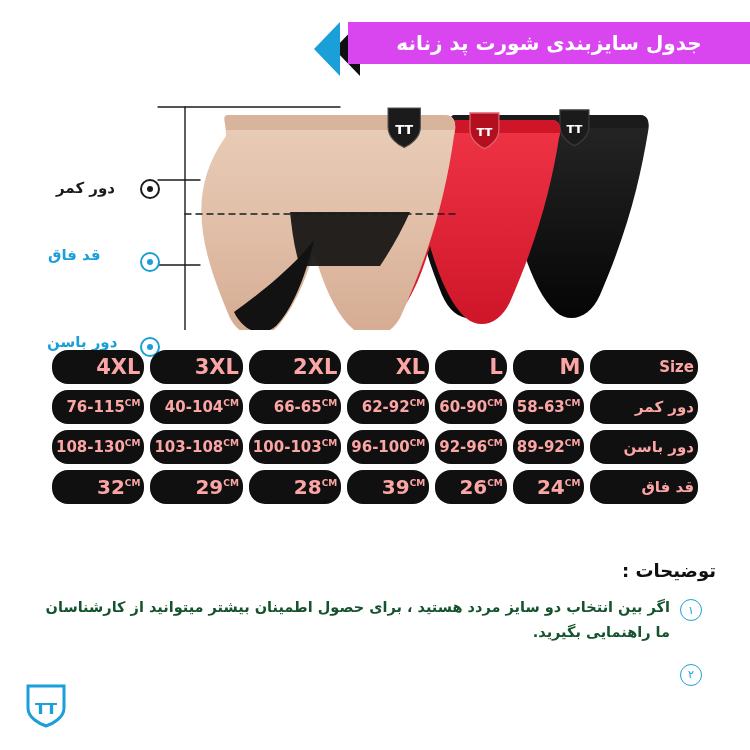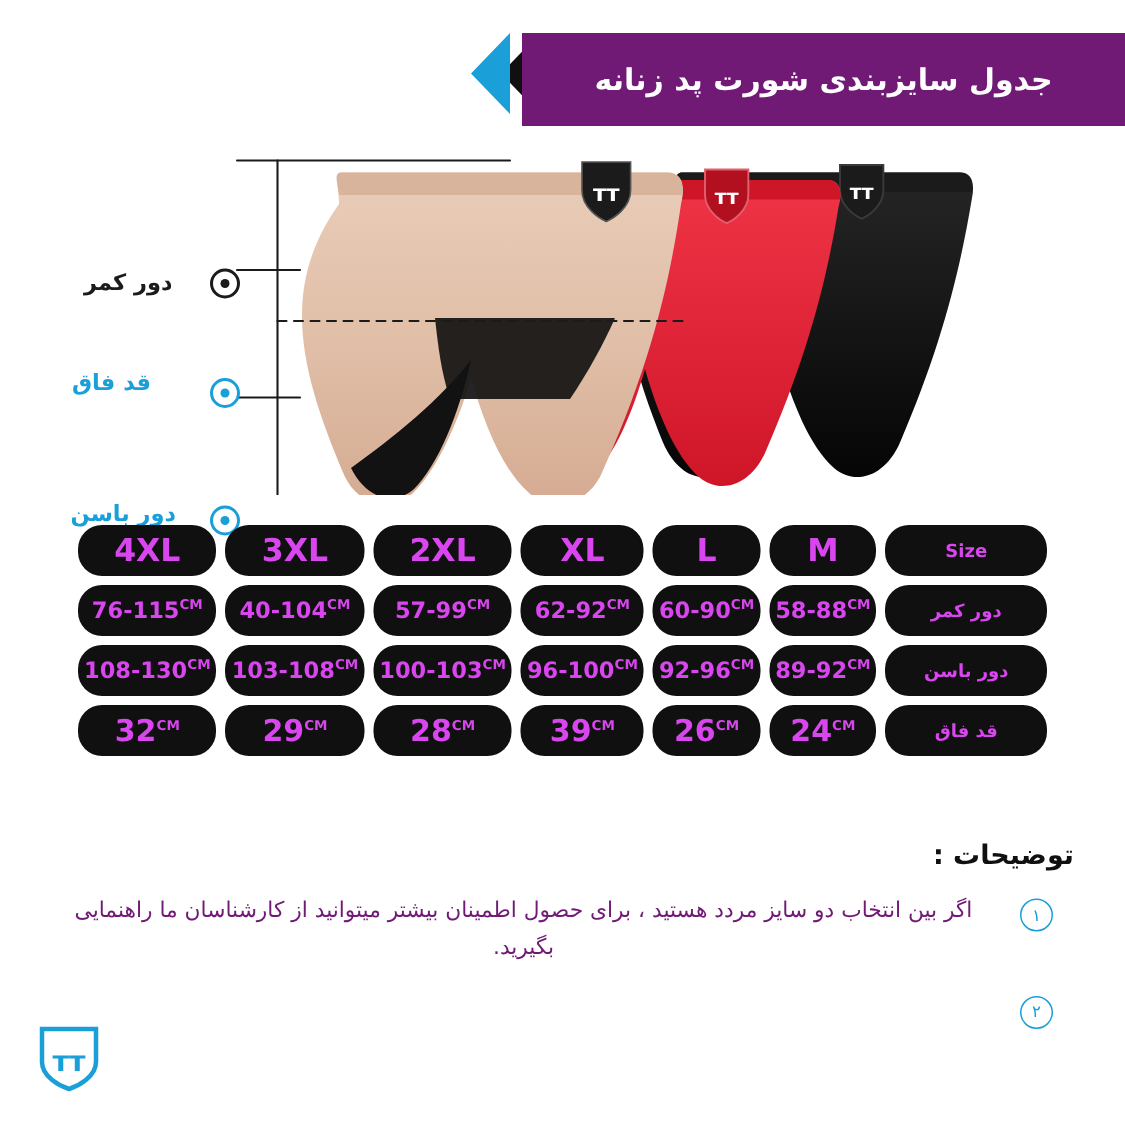"جدول سایزبندی شورت پد زنانه" .header-black { background: #701a75 -> #d946ef; height: 62px -> 42px }
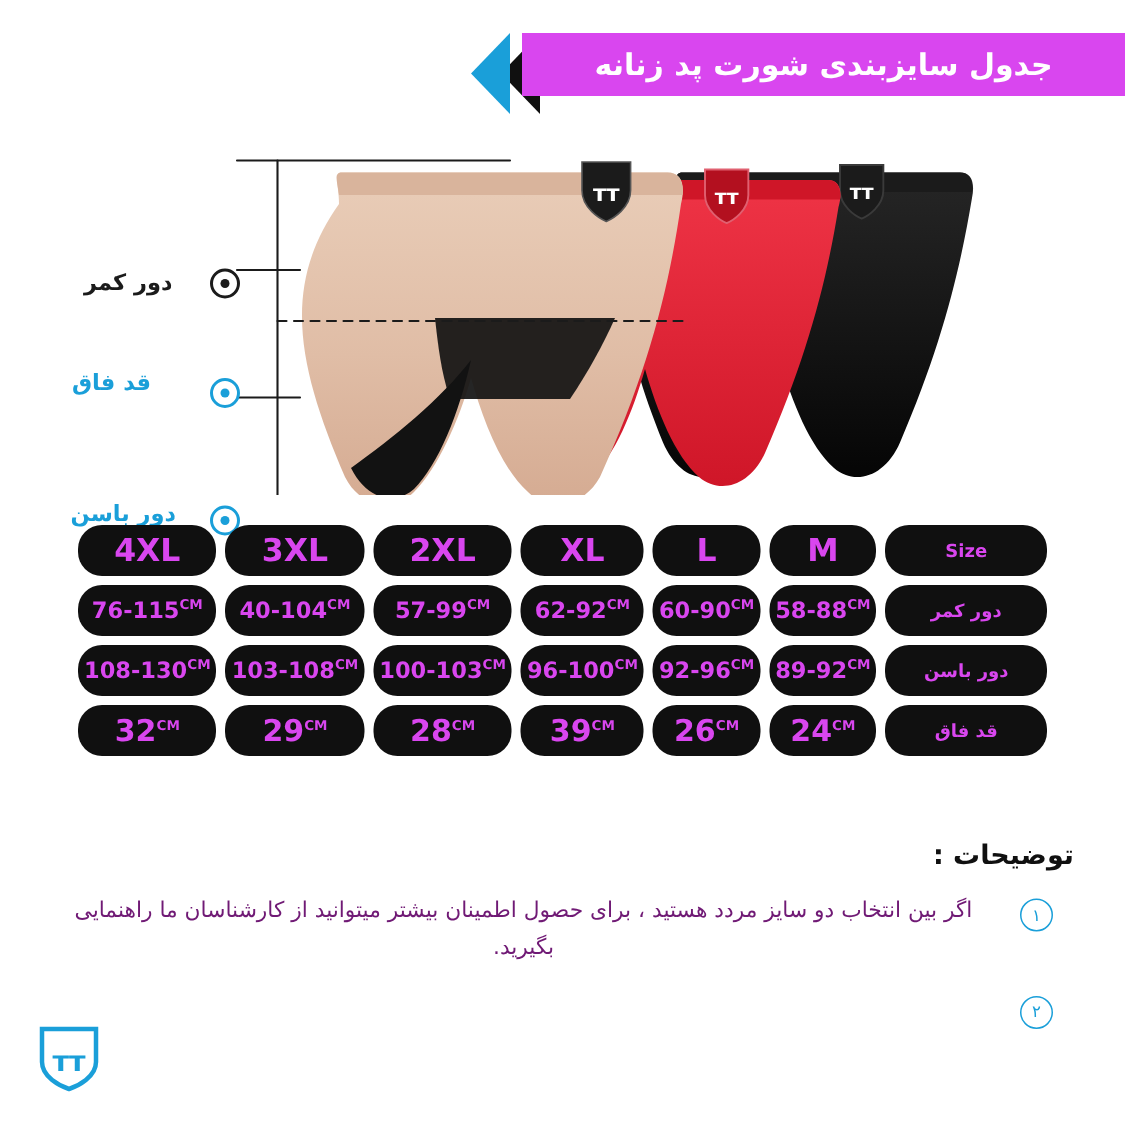"4XL" td { color: #d946ef -> #fca5a5; text-align: center -> none }
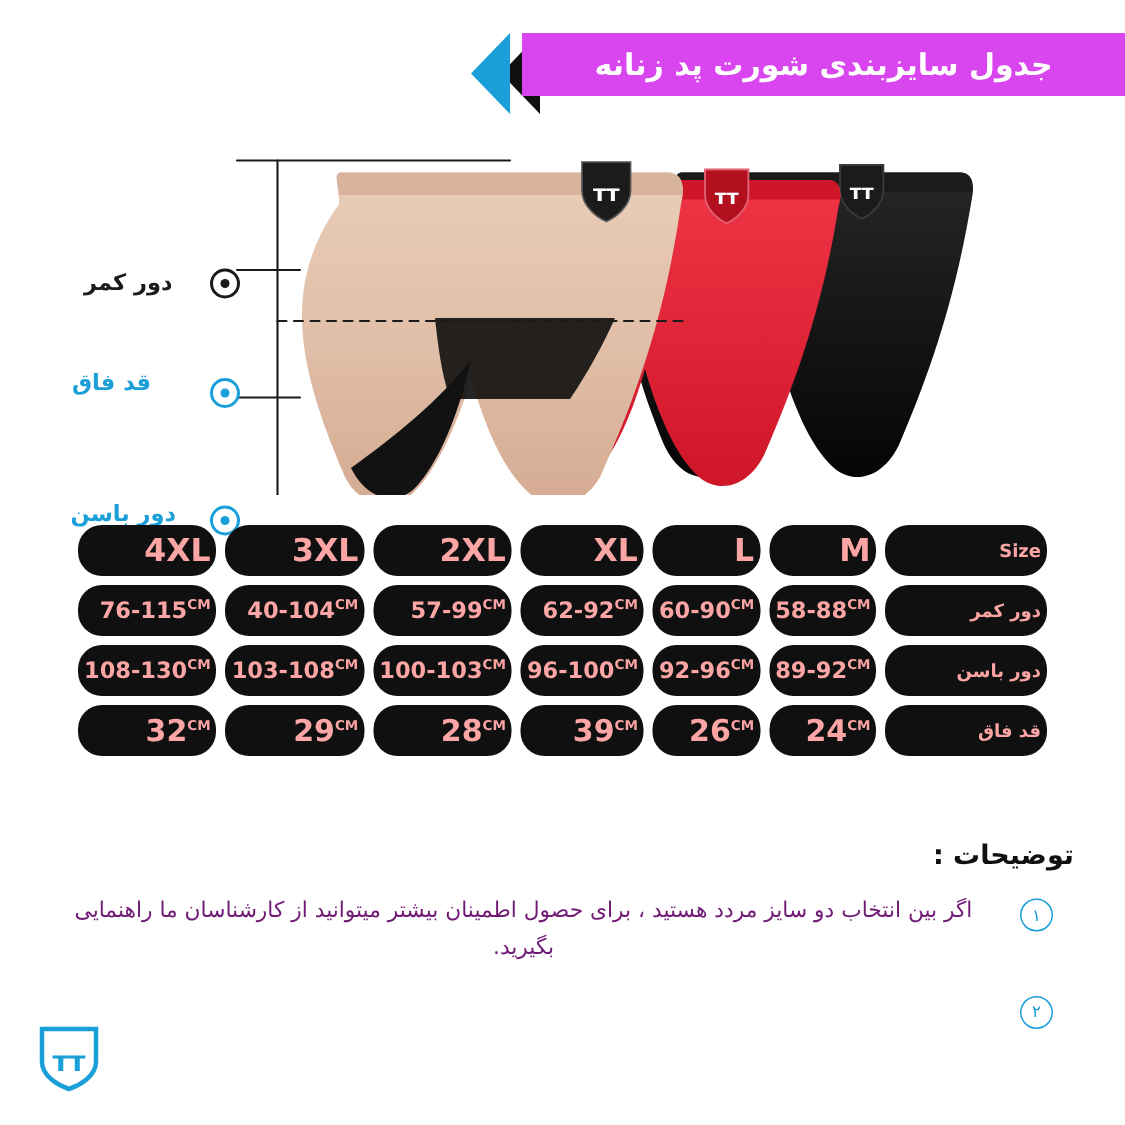"Size" td.rowlabel { font-size: 12px -> 15px }
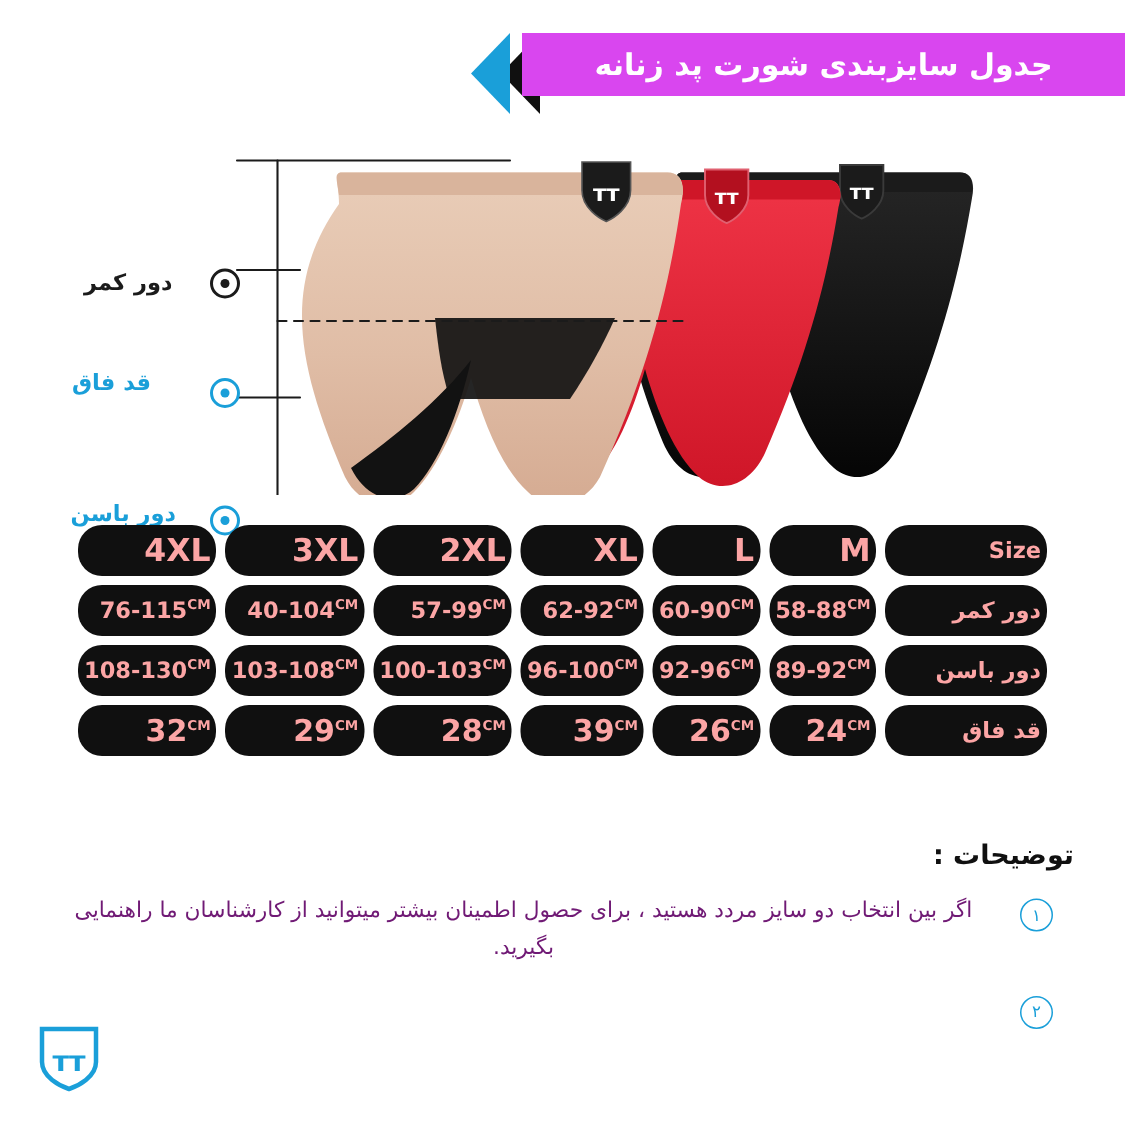"57-99" span { text: 57-99 -> 66-65 }
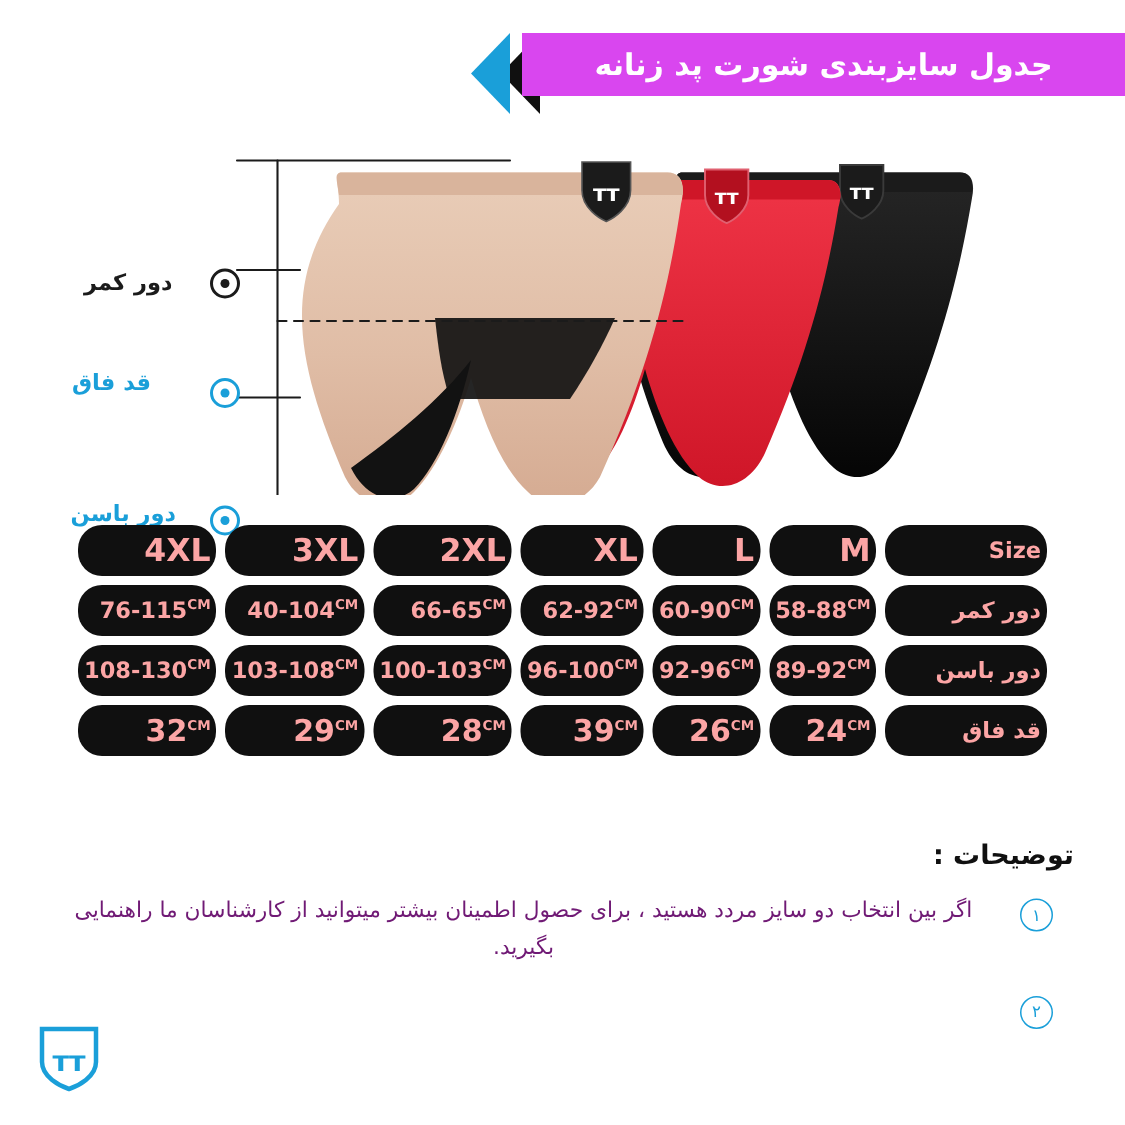"58-88" span { text: 58-88 -> 58-63 }
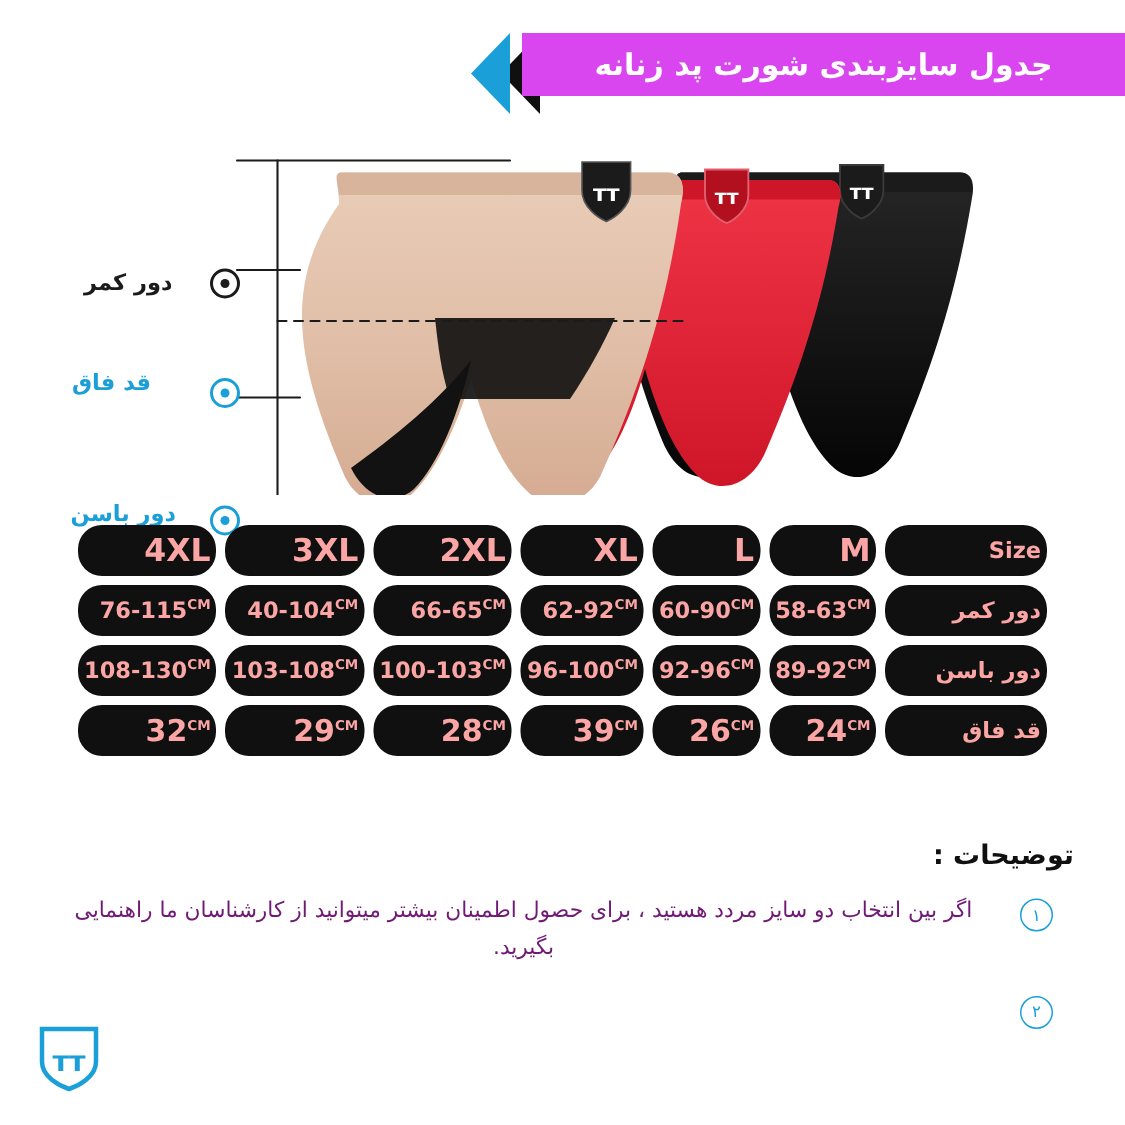"اگر بین انتخاب دو سایز" .note-text { color: #701a75 -> #14532d; font-weight: none -> bold; text-align: center -> right }
